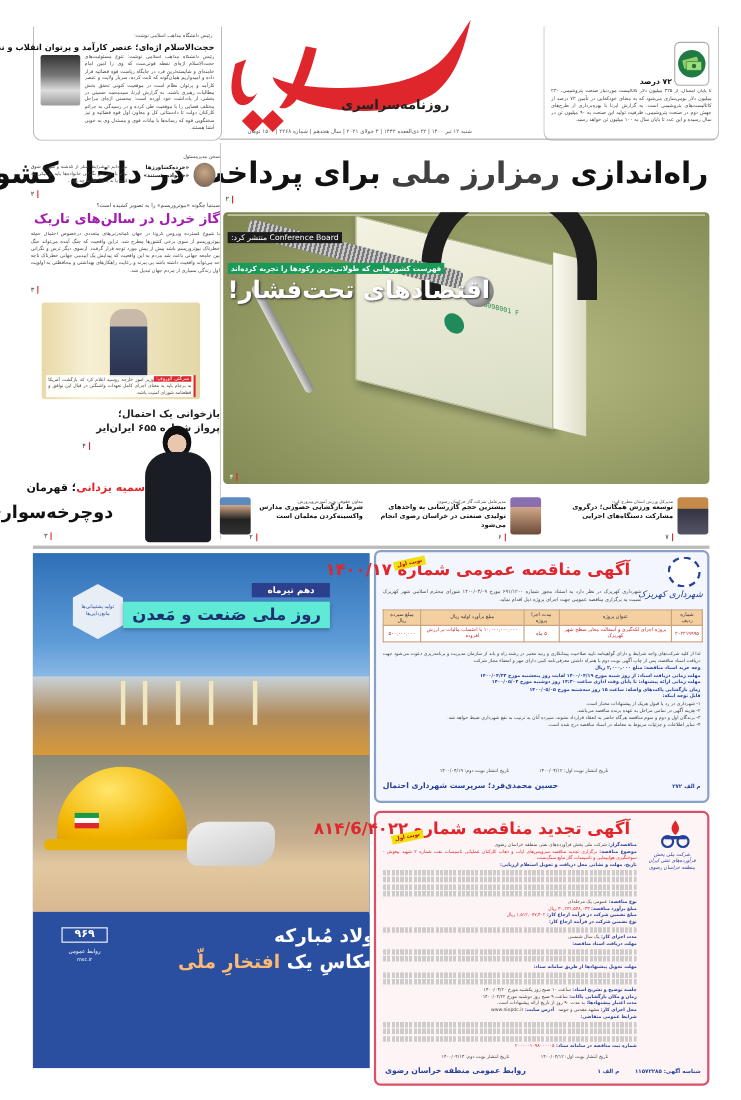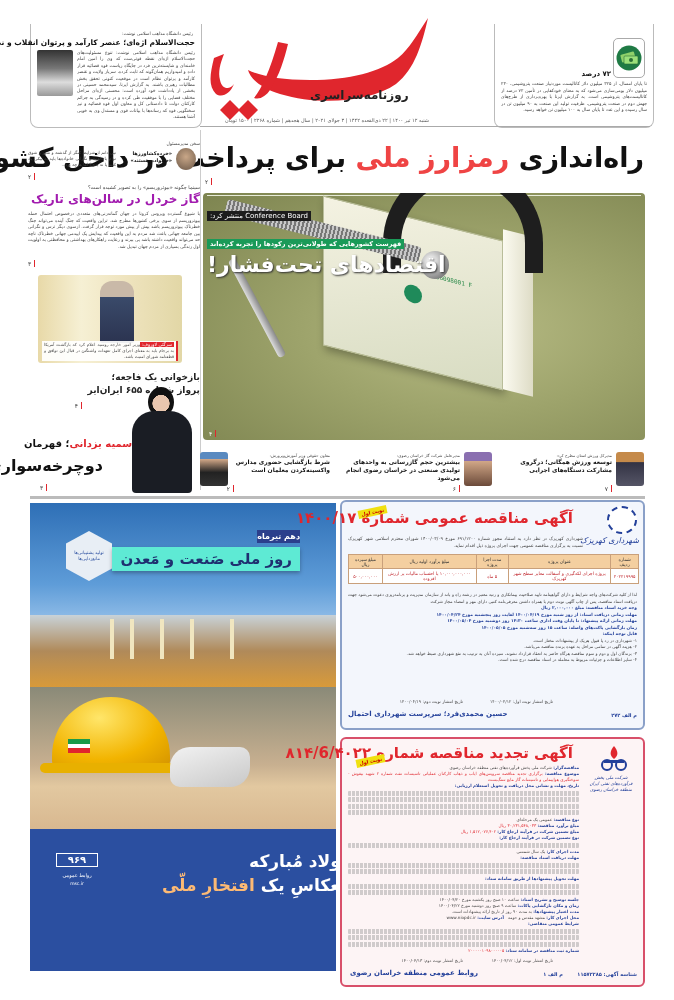"رمزارز ملی" #headline .hl { color: #ef4444 -> #404040 }
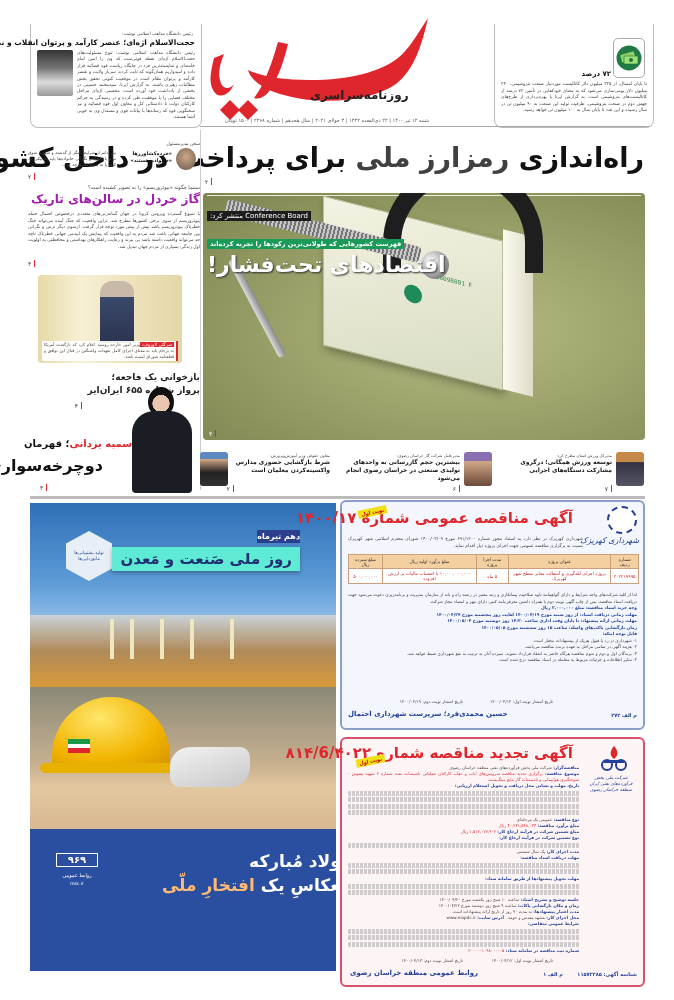"بازخوانی یک فاجعه؛" div.abs { text: فاجعه -> احتمال }
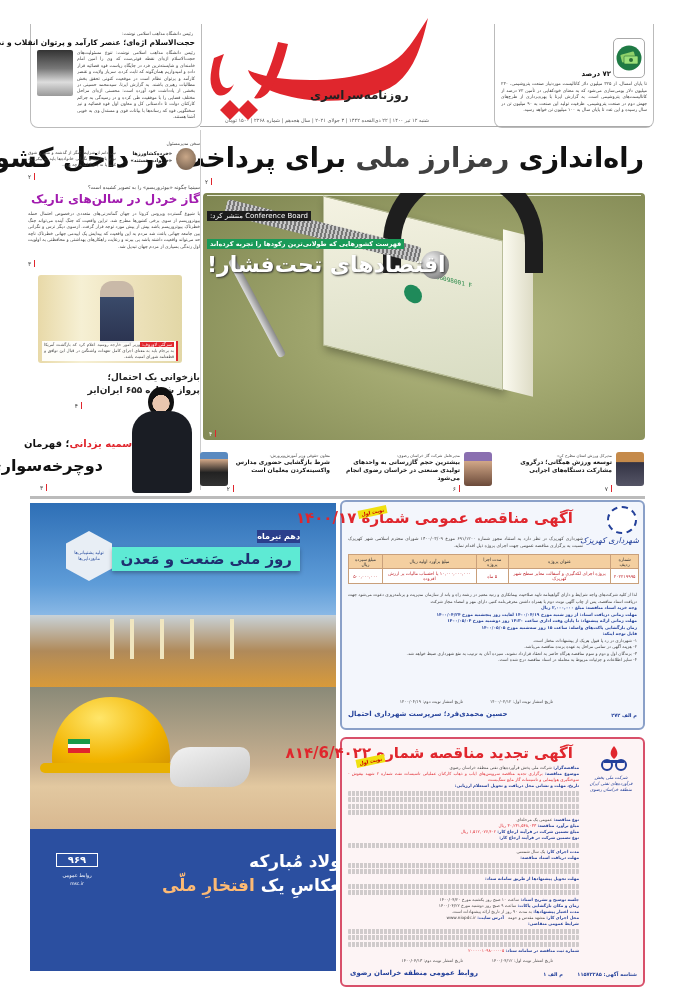"دهم تیرماه" div.abs { padding: 2px 0 -> 2px 14px }
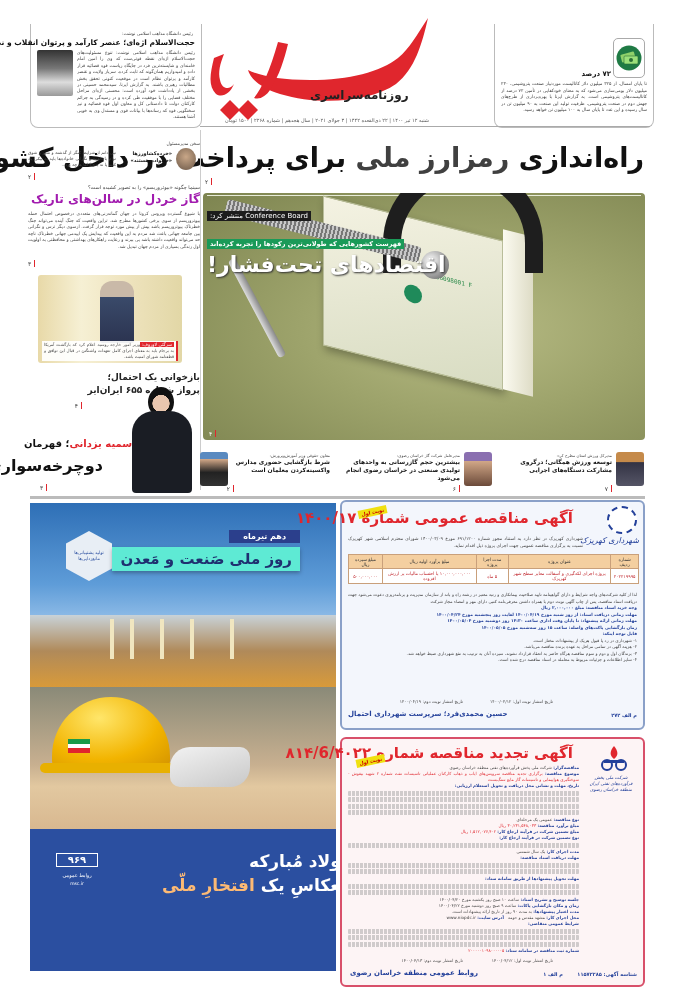"۹۶۹" div.abs { top: 338px -> 328px }
